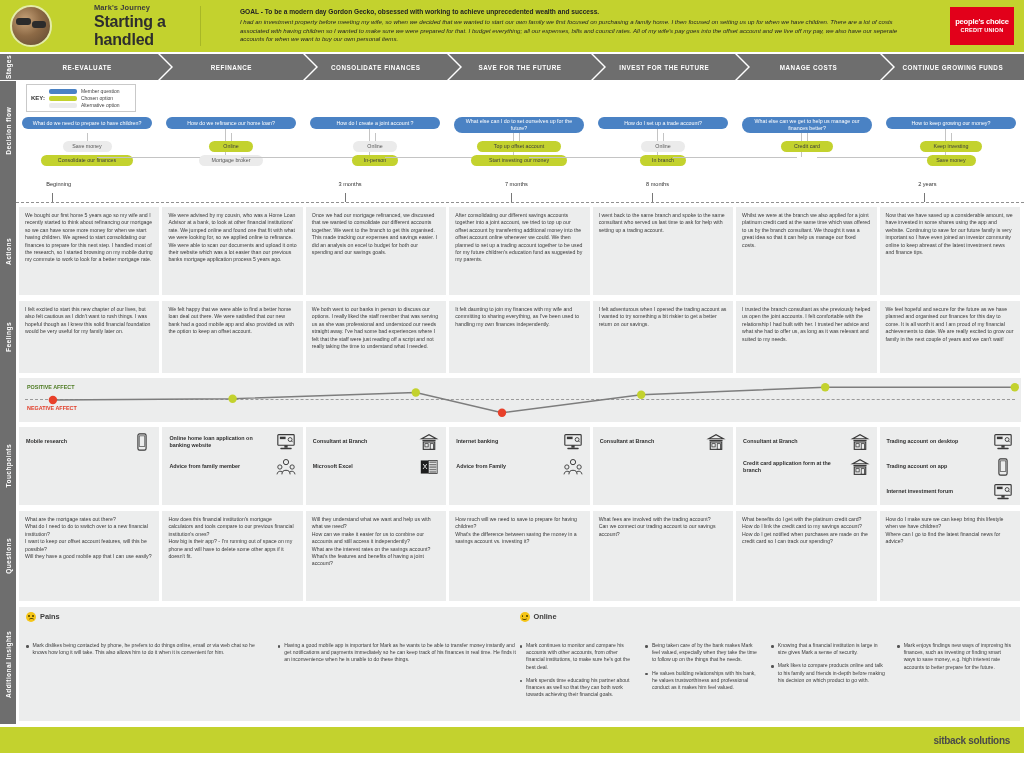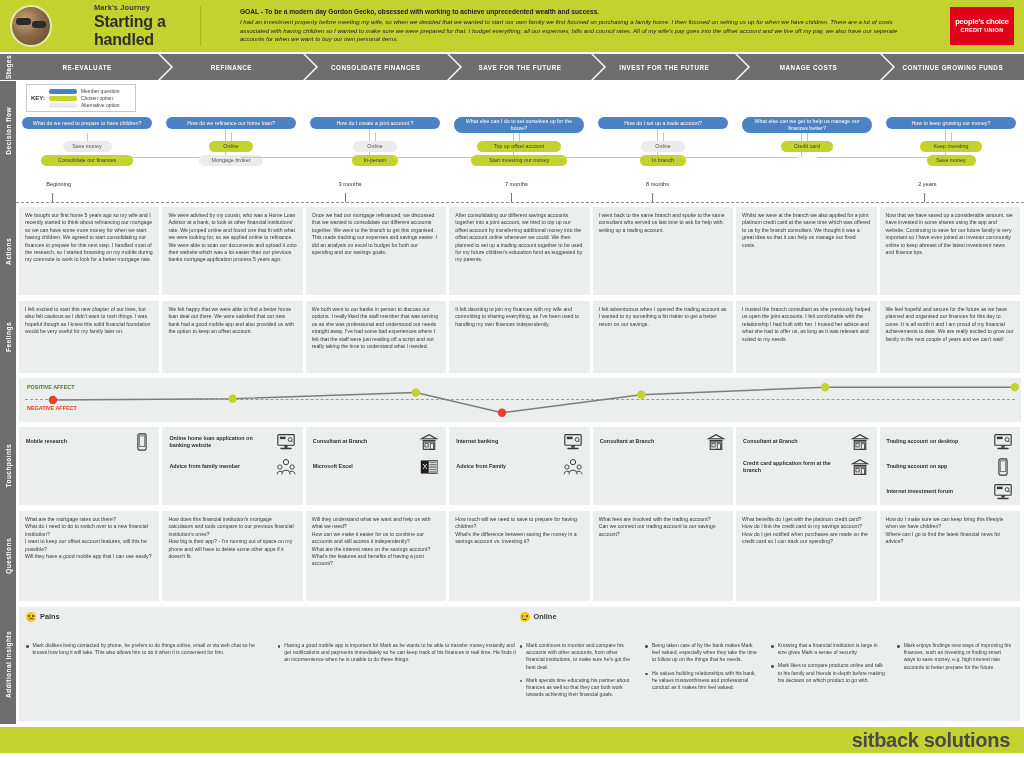"sitback solutions" .footer-brand { font-size: 20px -> 10px }
